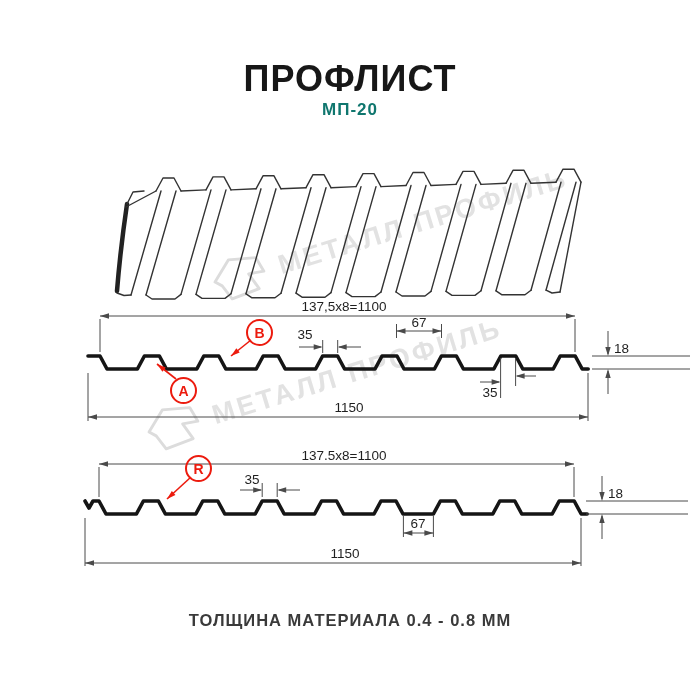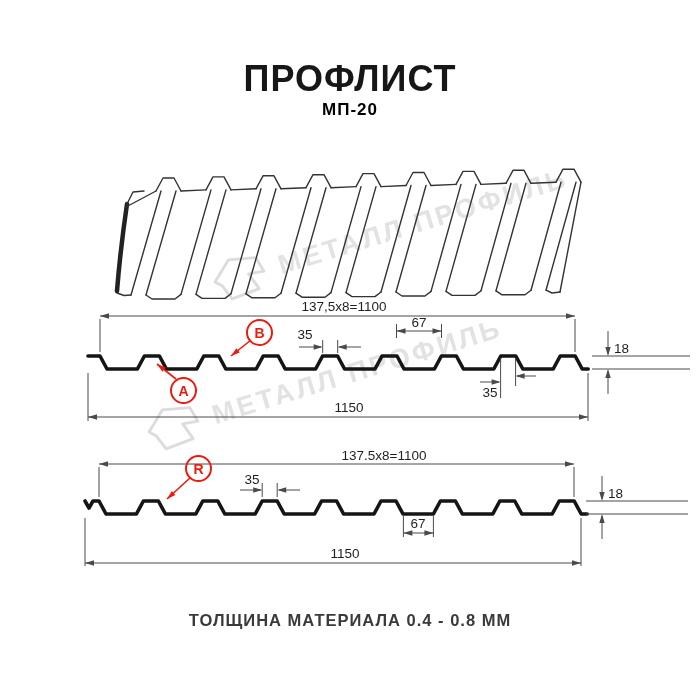"МП-20" .subtitle { color: #000000 -> #0f766e }
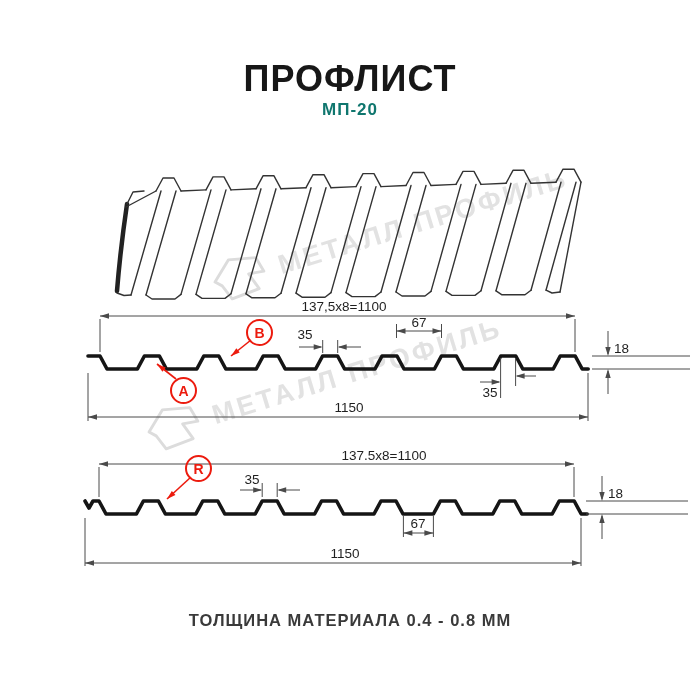"137.5x8=1100" div.dim { margin-left: 40px -> none }
